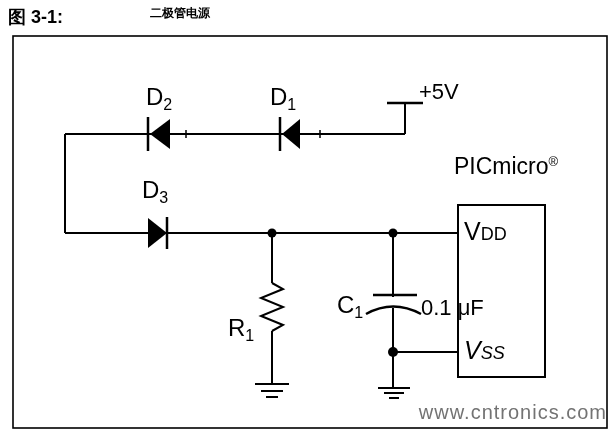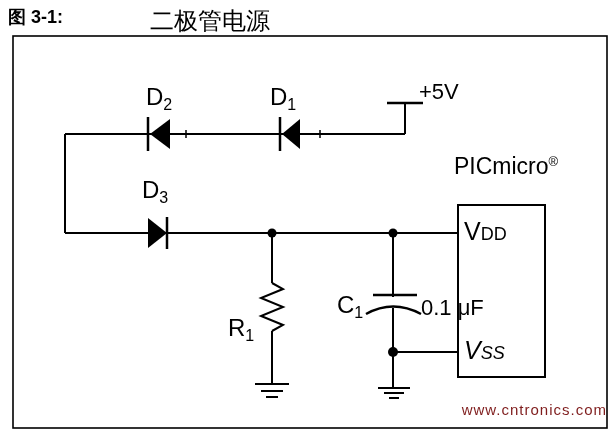"二极管电源" .fig-title { font-size: 24px -> 12px; font-weight: normal -> bold }
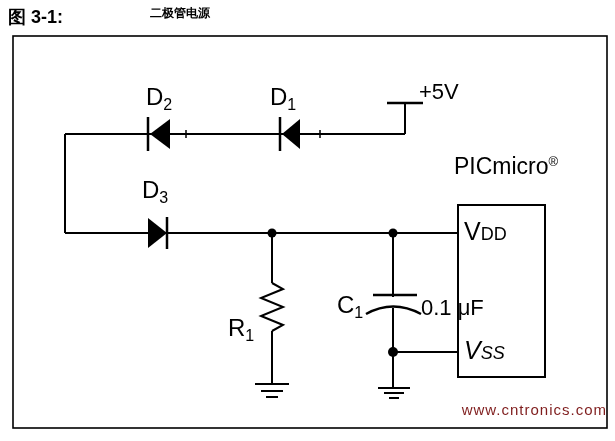"www.cntronics.com" .watermark { color: #7f1d1d -> #737373; font-size: 15px -> 20px }
